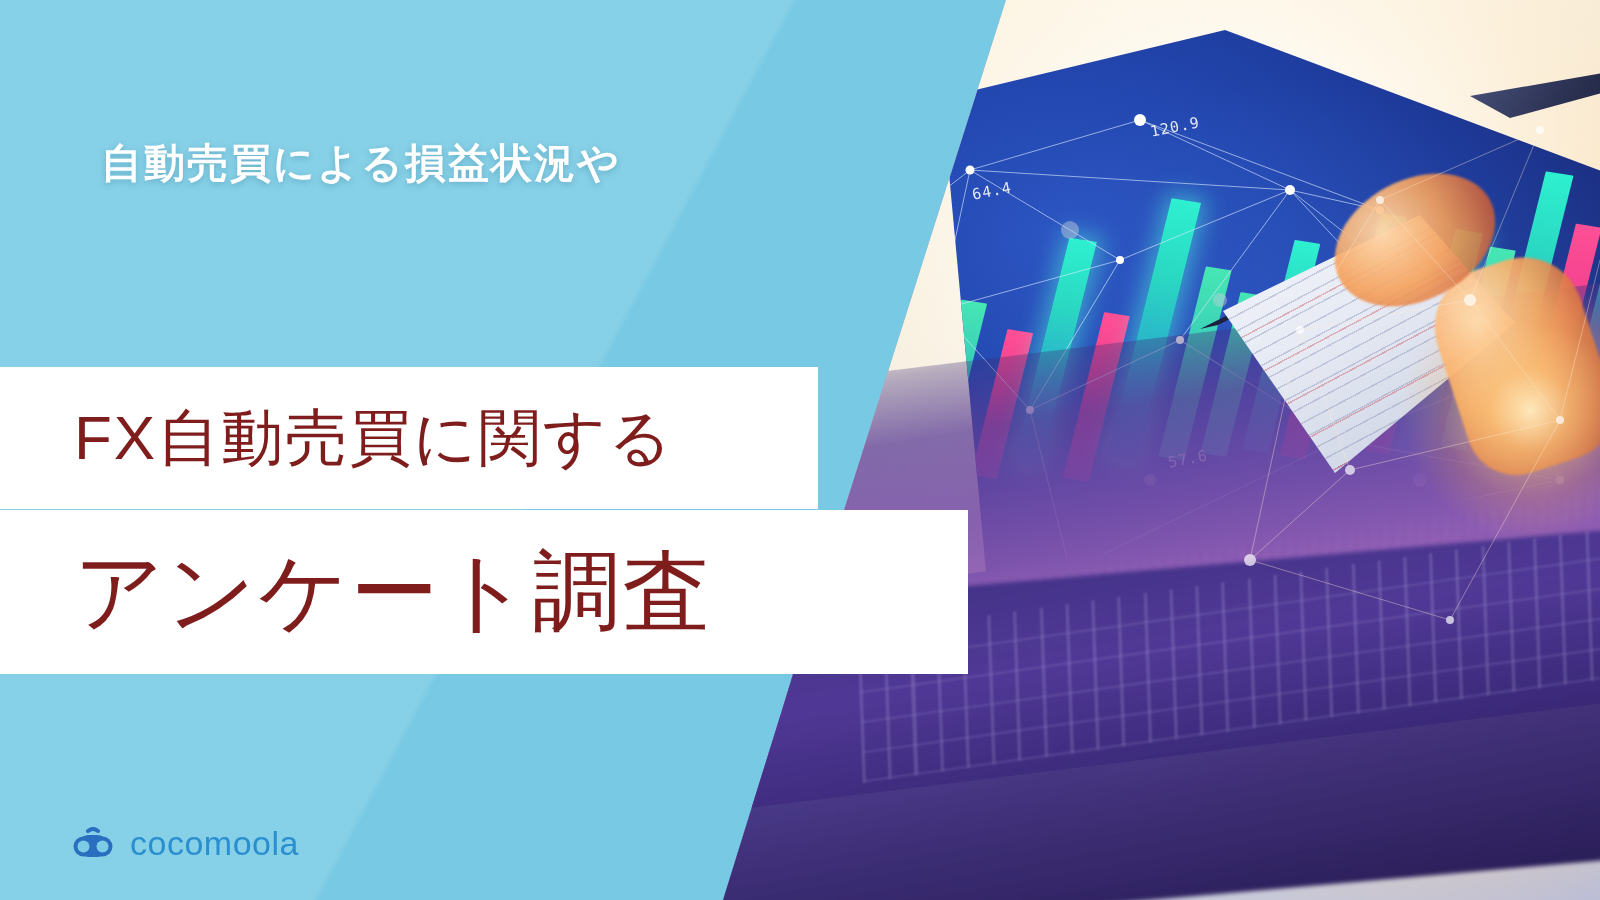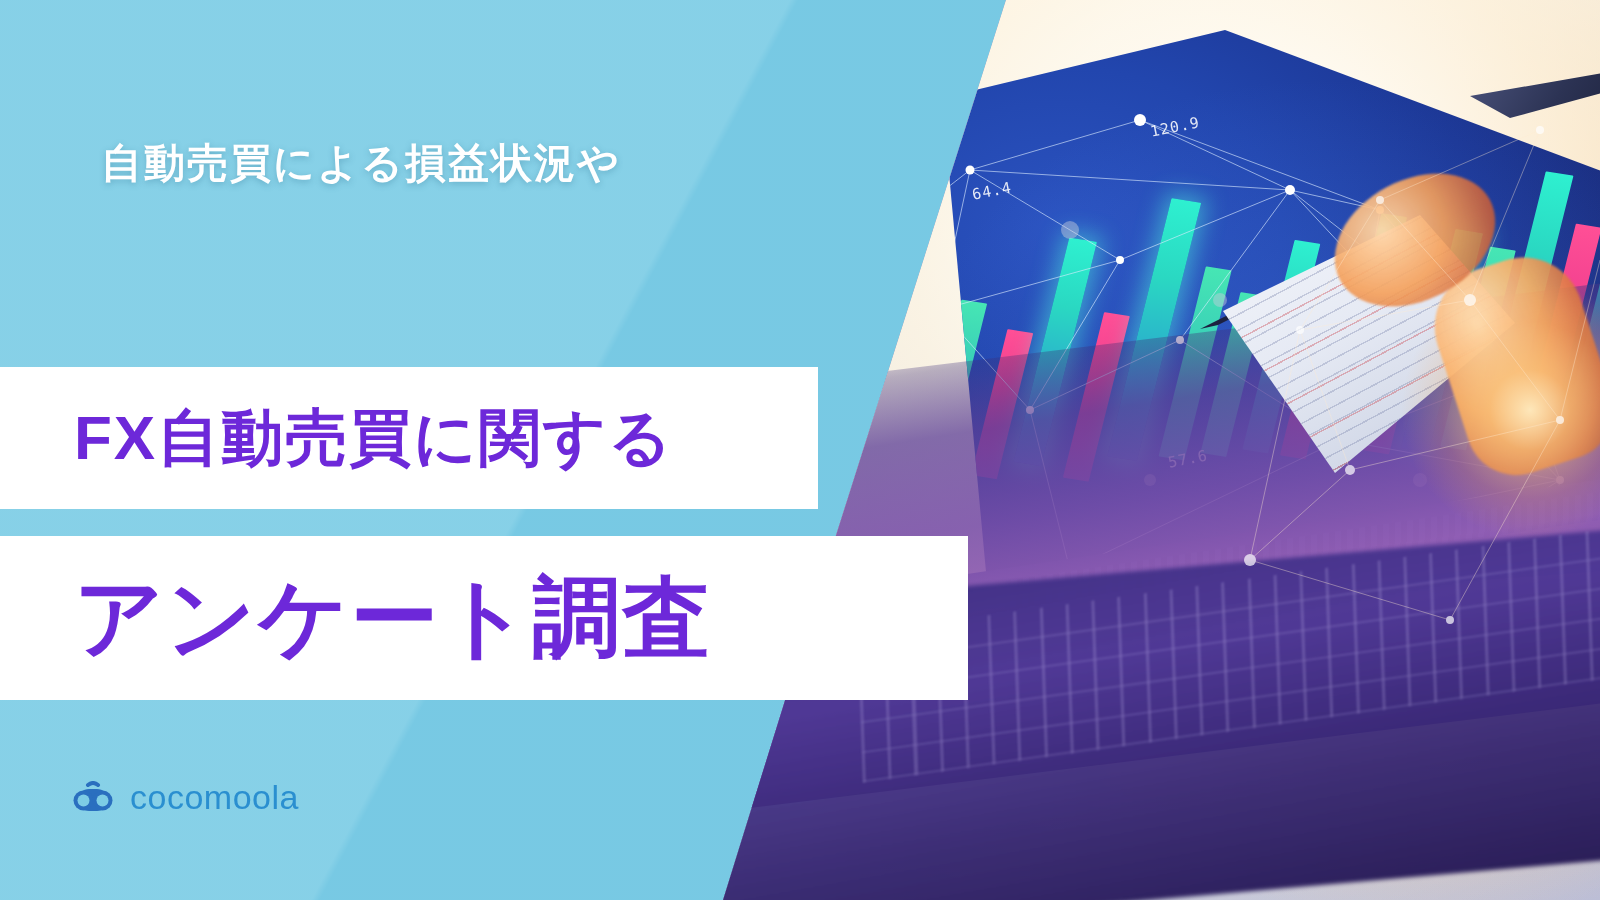"FX自動売買に関する" .band-txt { color: #6d28d9 -> #7f1d1d; font-weight: 700 -> 400 }
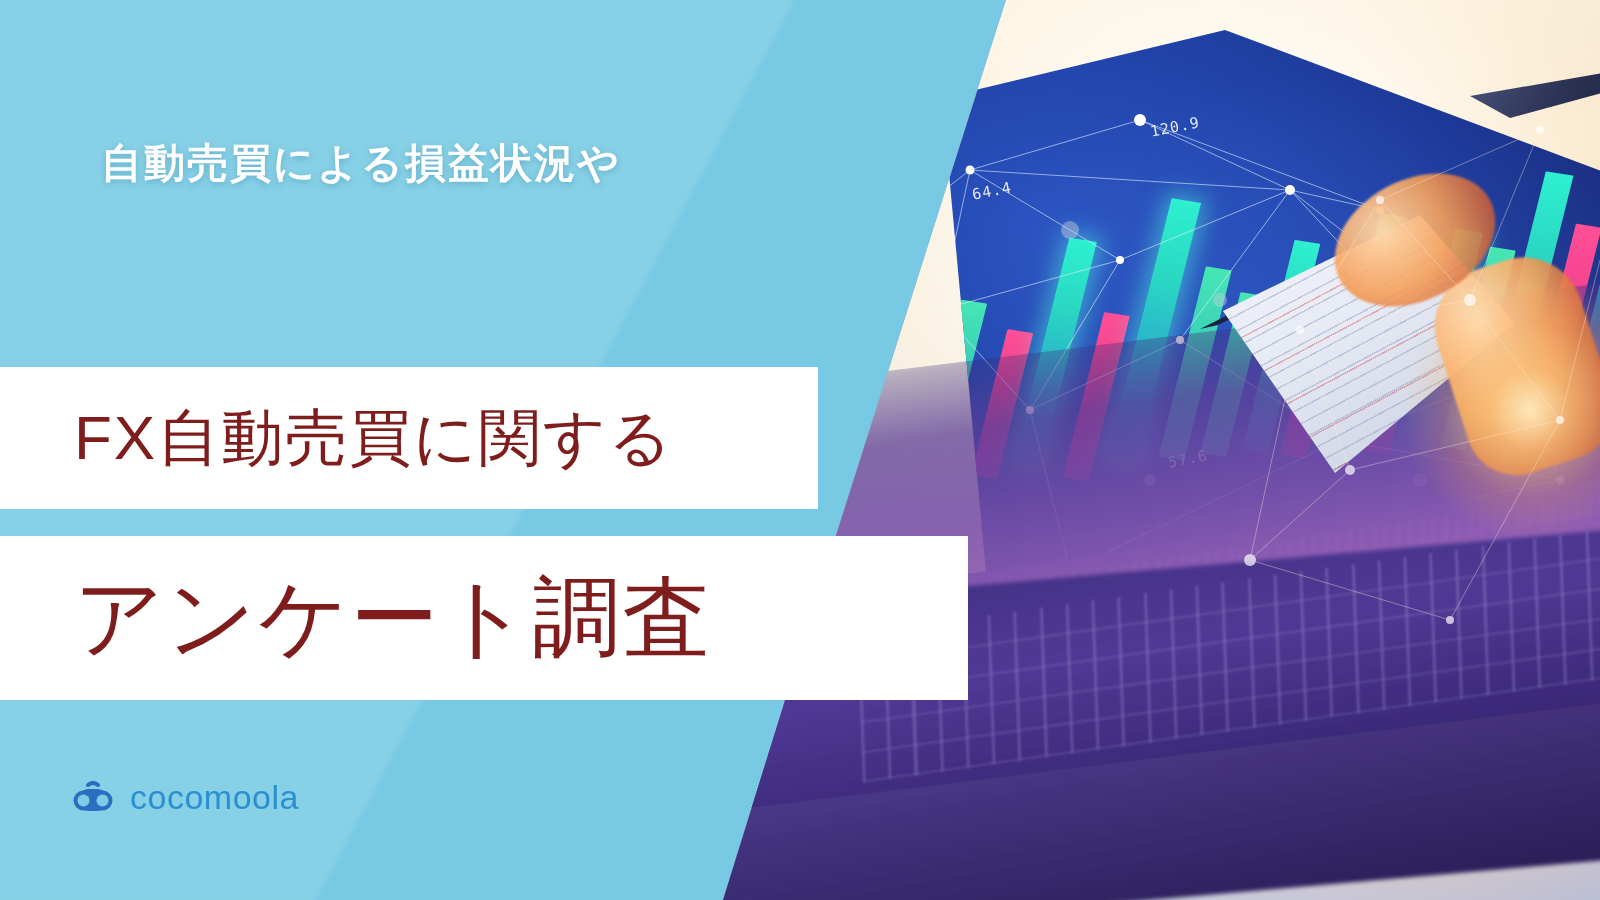"アンケート調査" .band2 { top: 536px -> 510px }
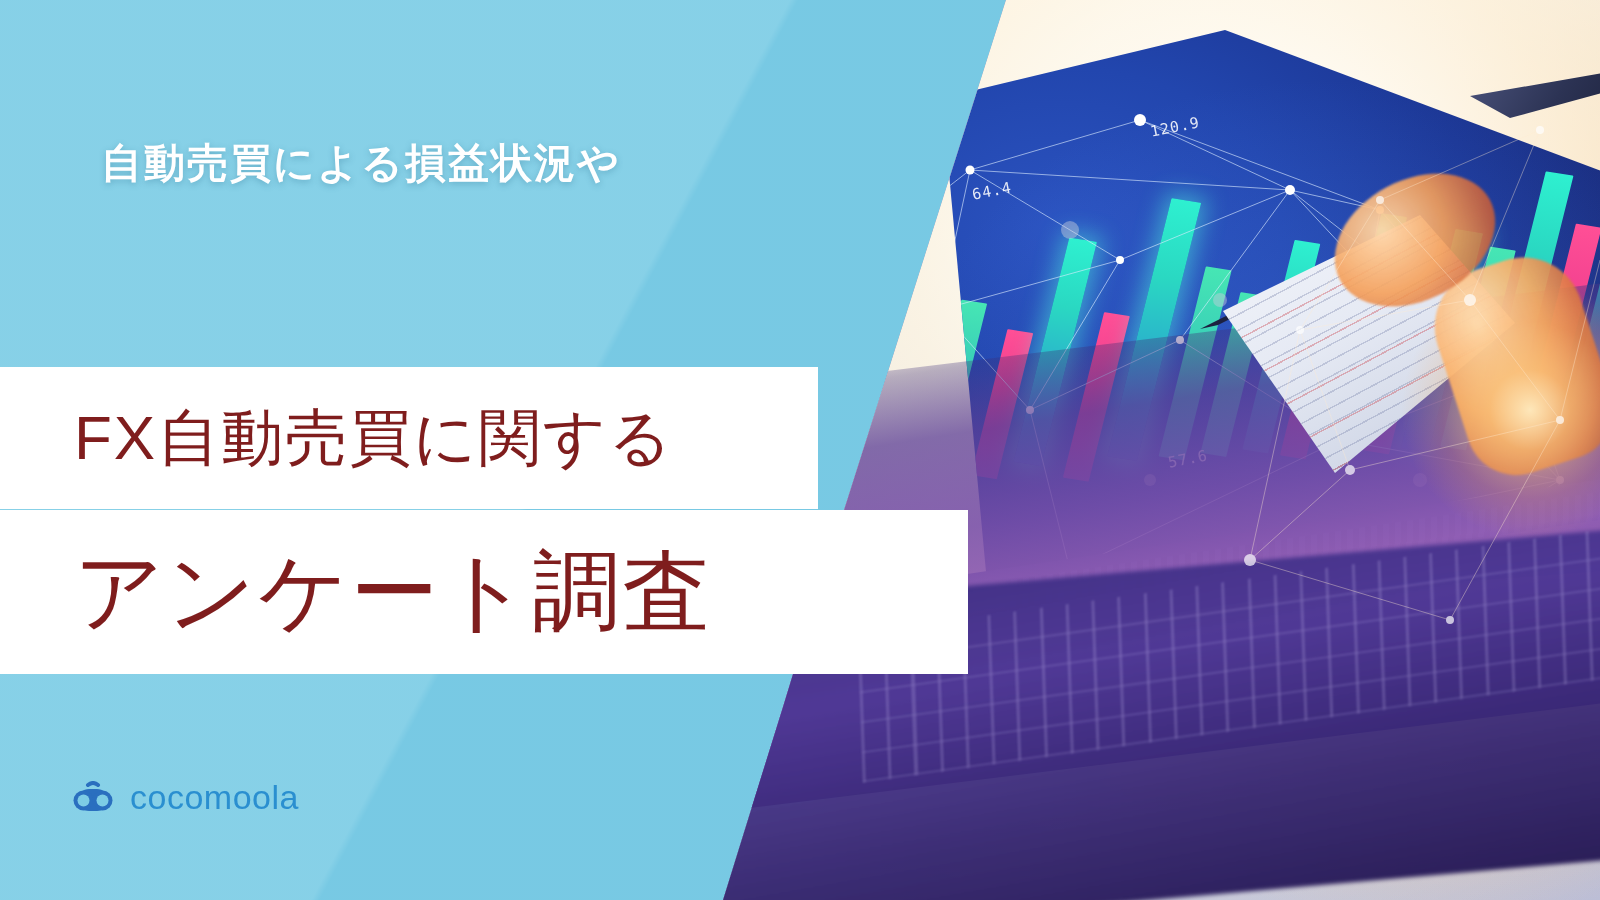"cocomoola" .logo { top: 778px -> 824px }
